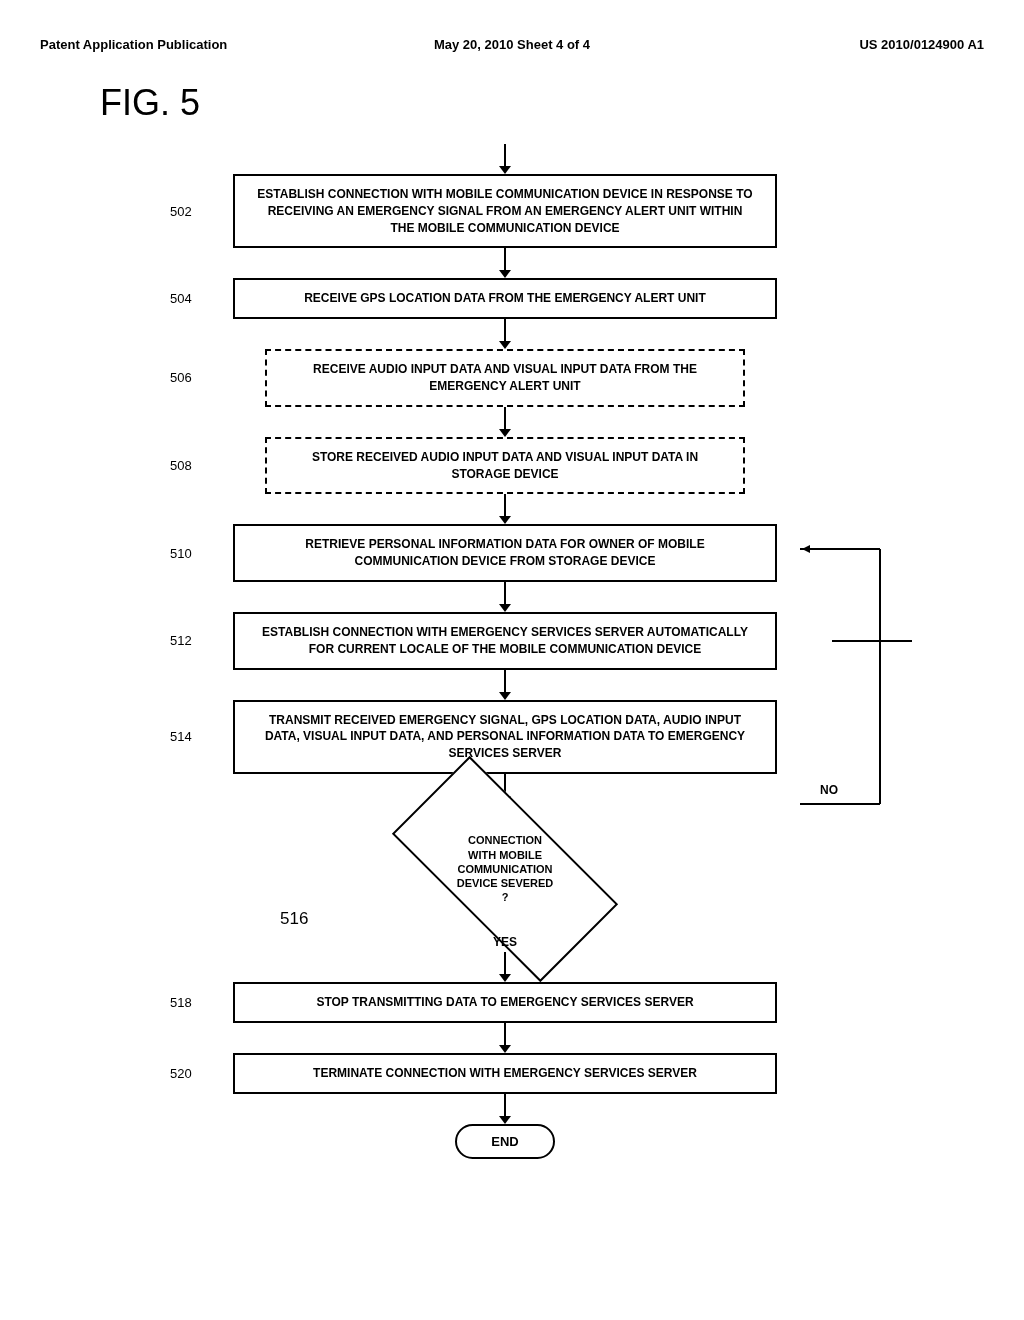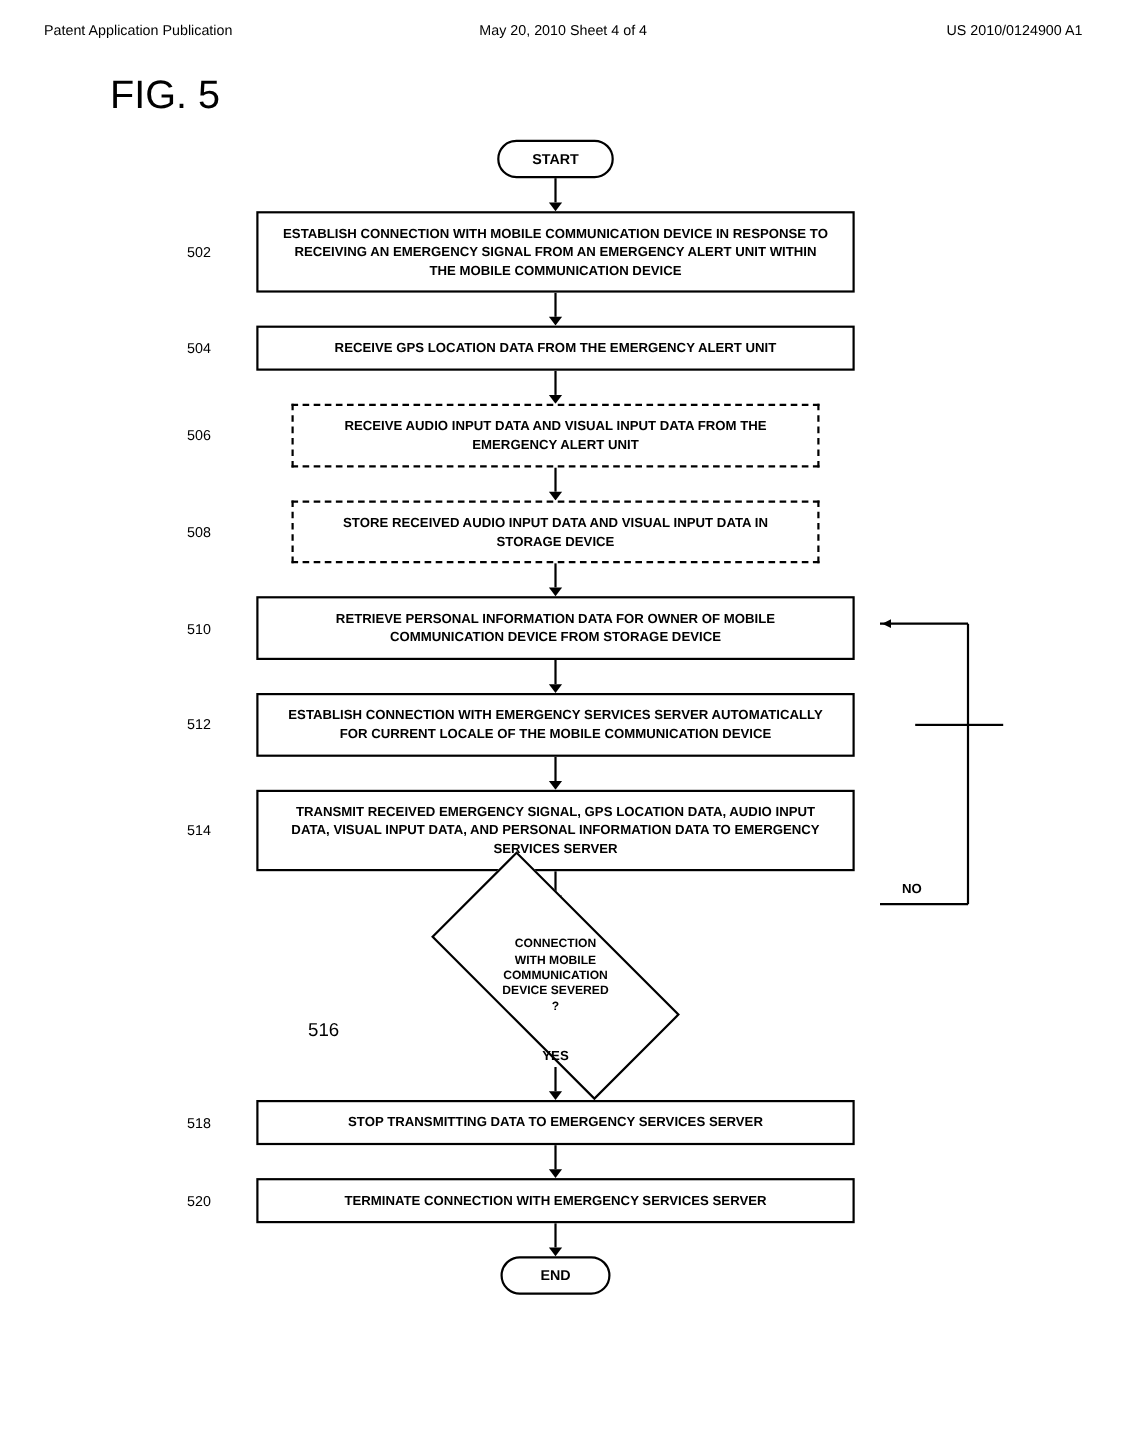"Patent Application Publication" .header { font-weight: normal -> bold; margin-top: none -> 17px }
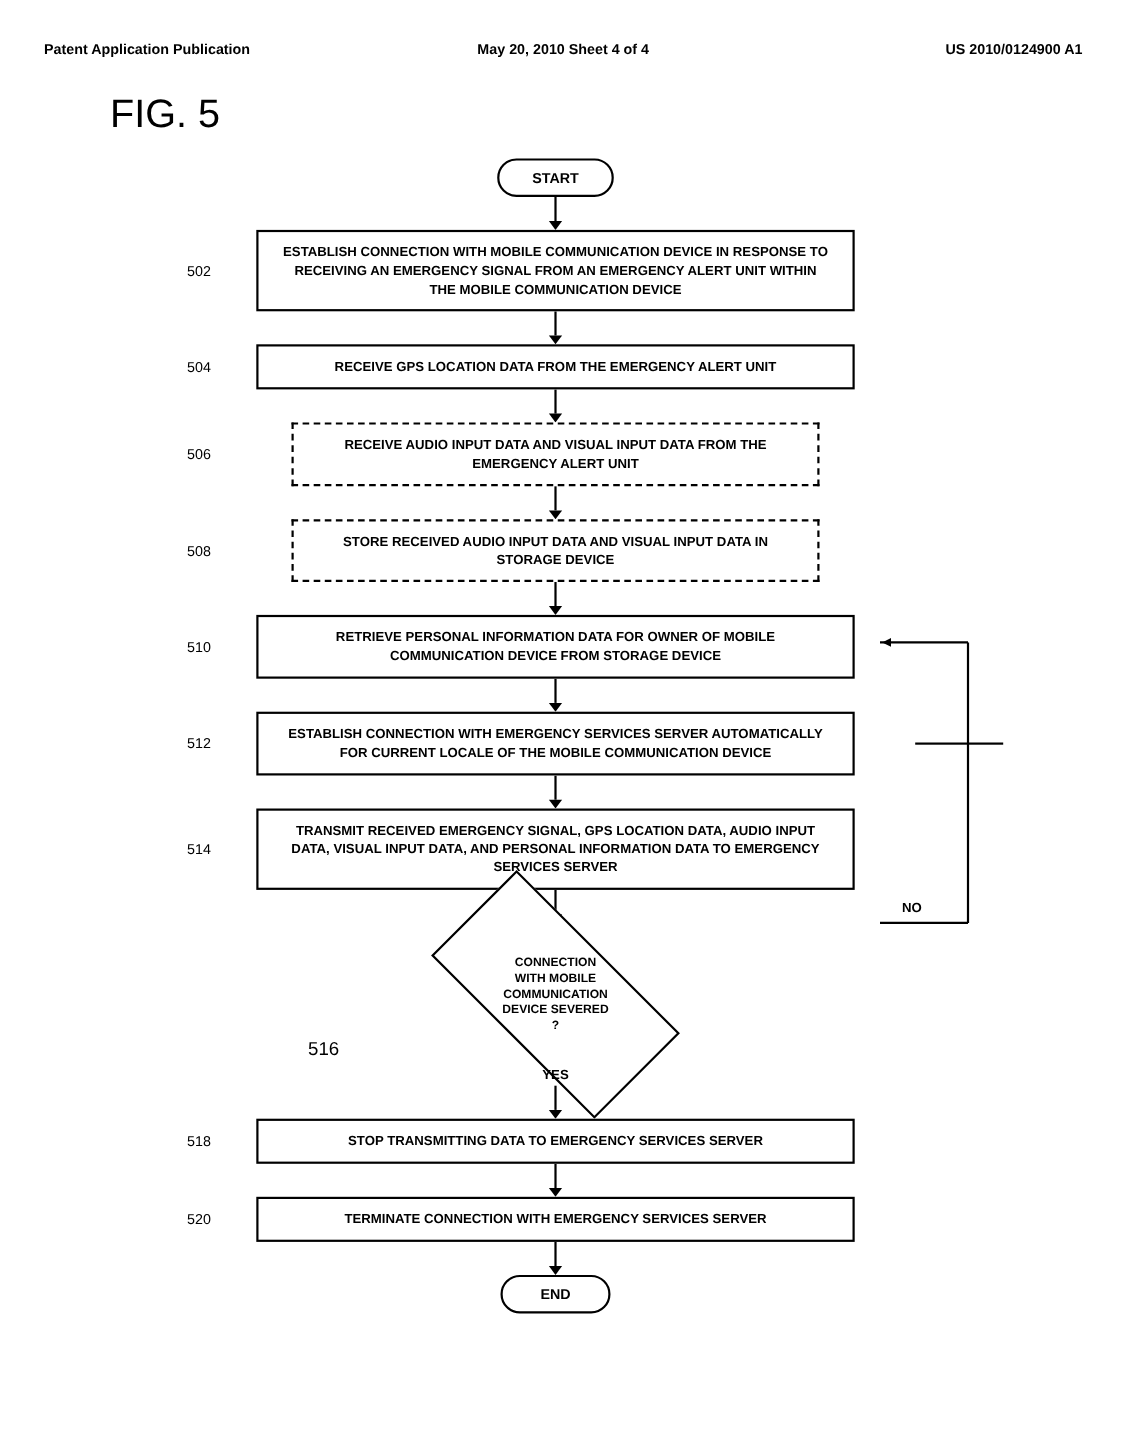"START" div.step-row { html: <div> <div>START</div> </div> -> none }
